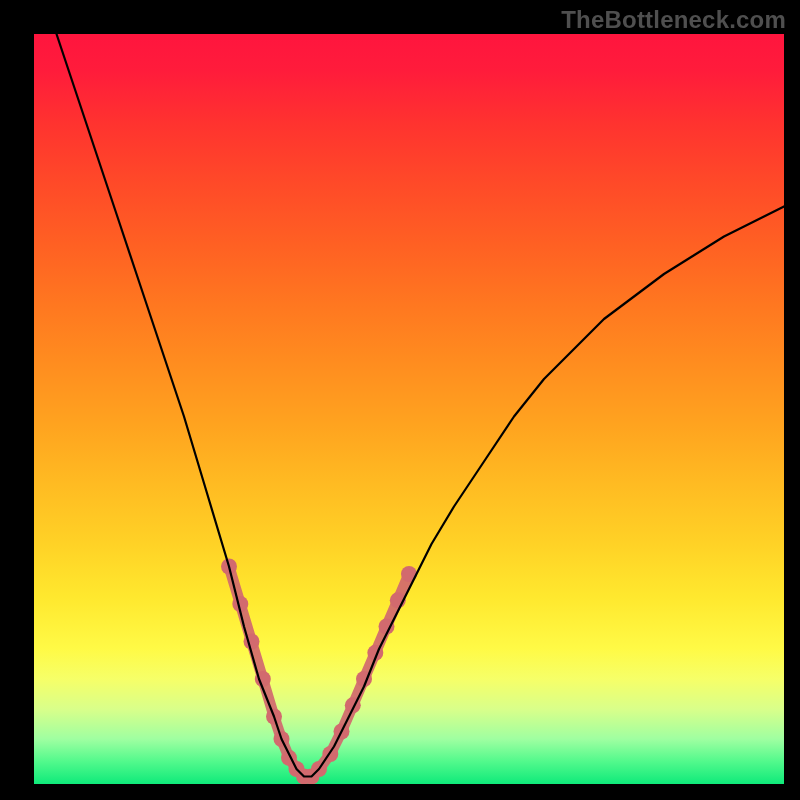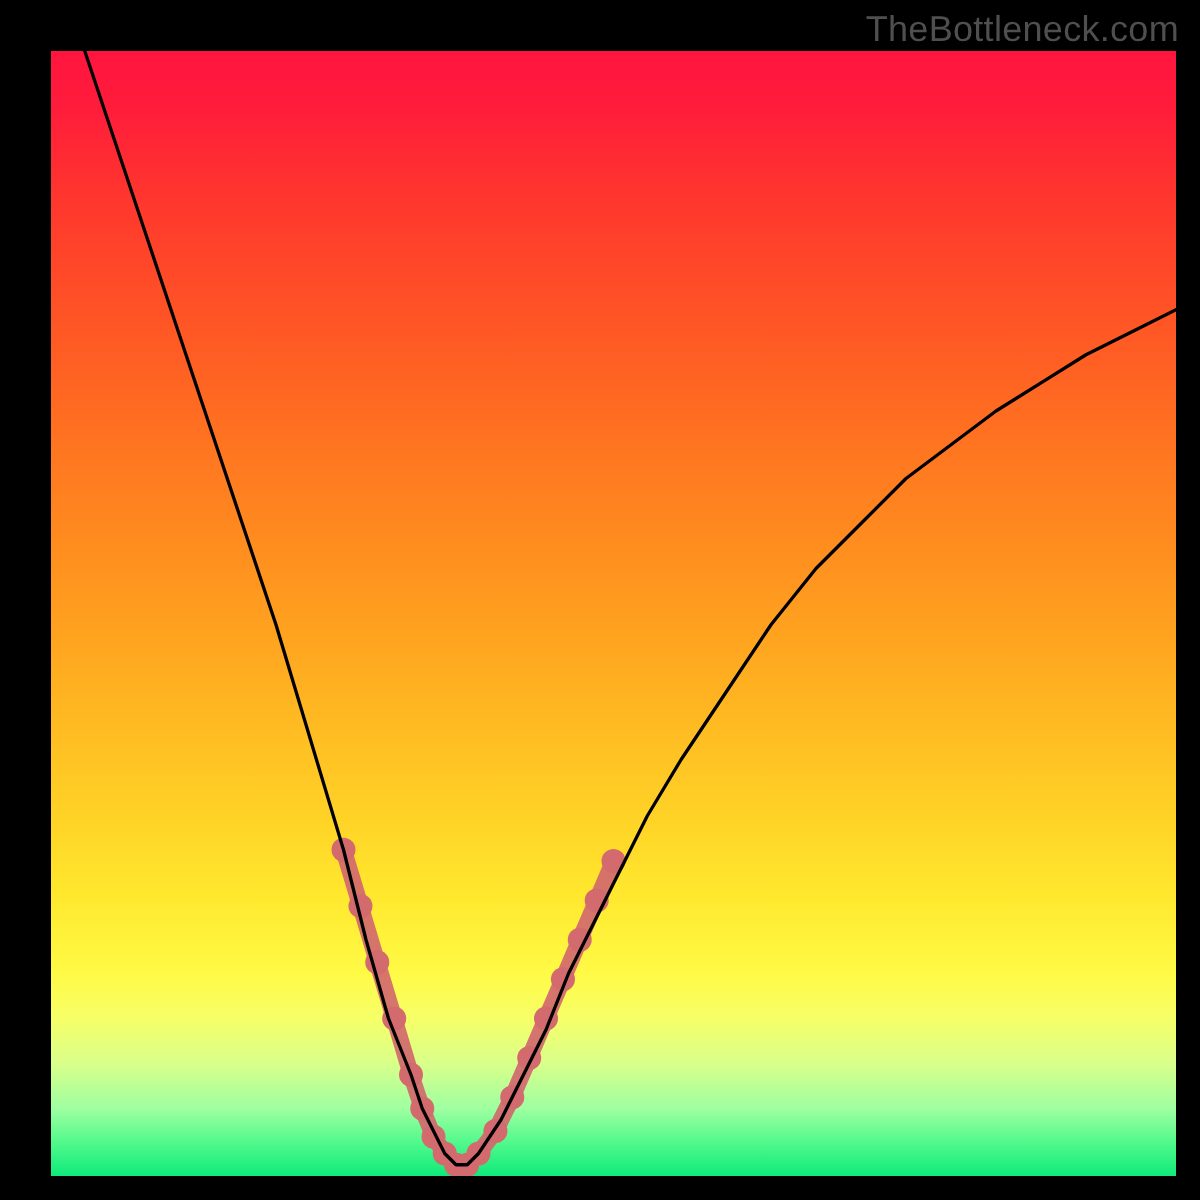"TheBottleneck.com" .watermark { font-weight: 400 -> 700 }
